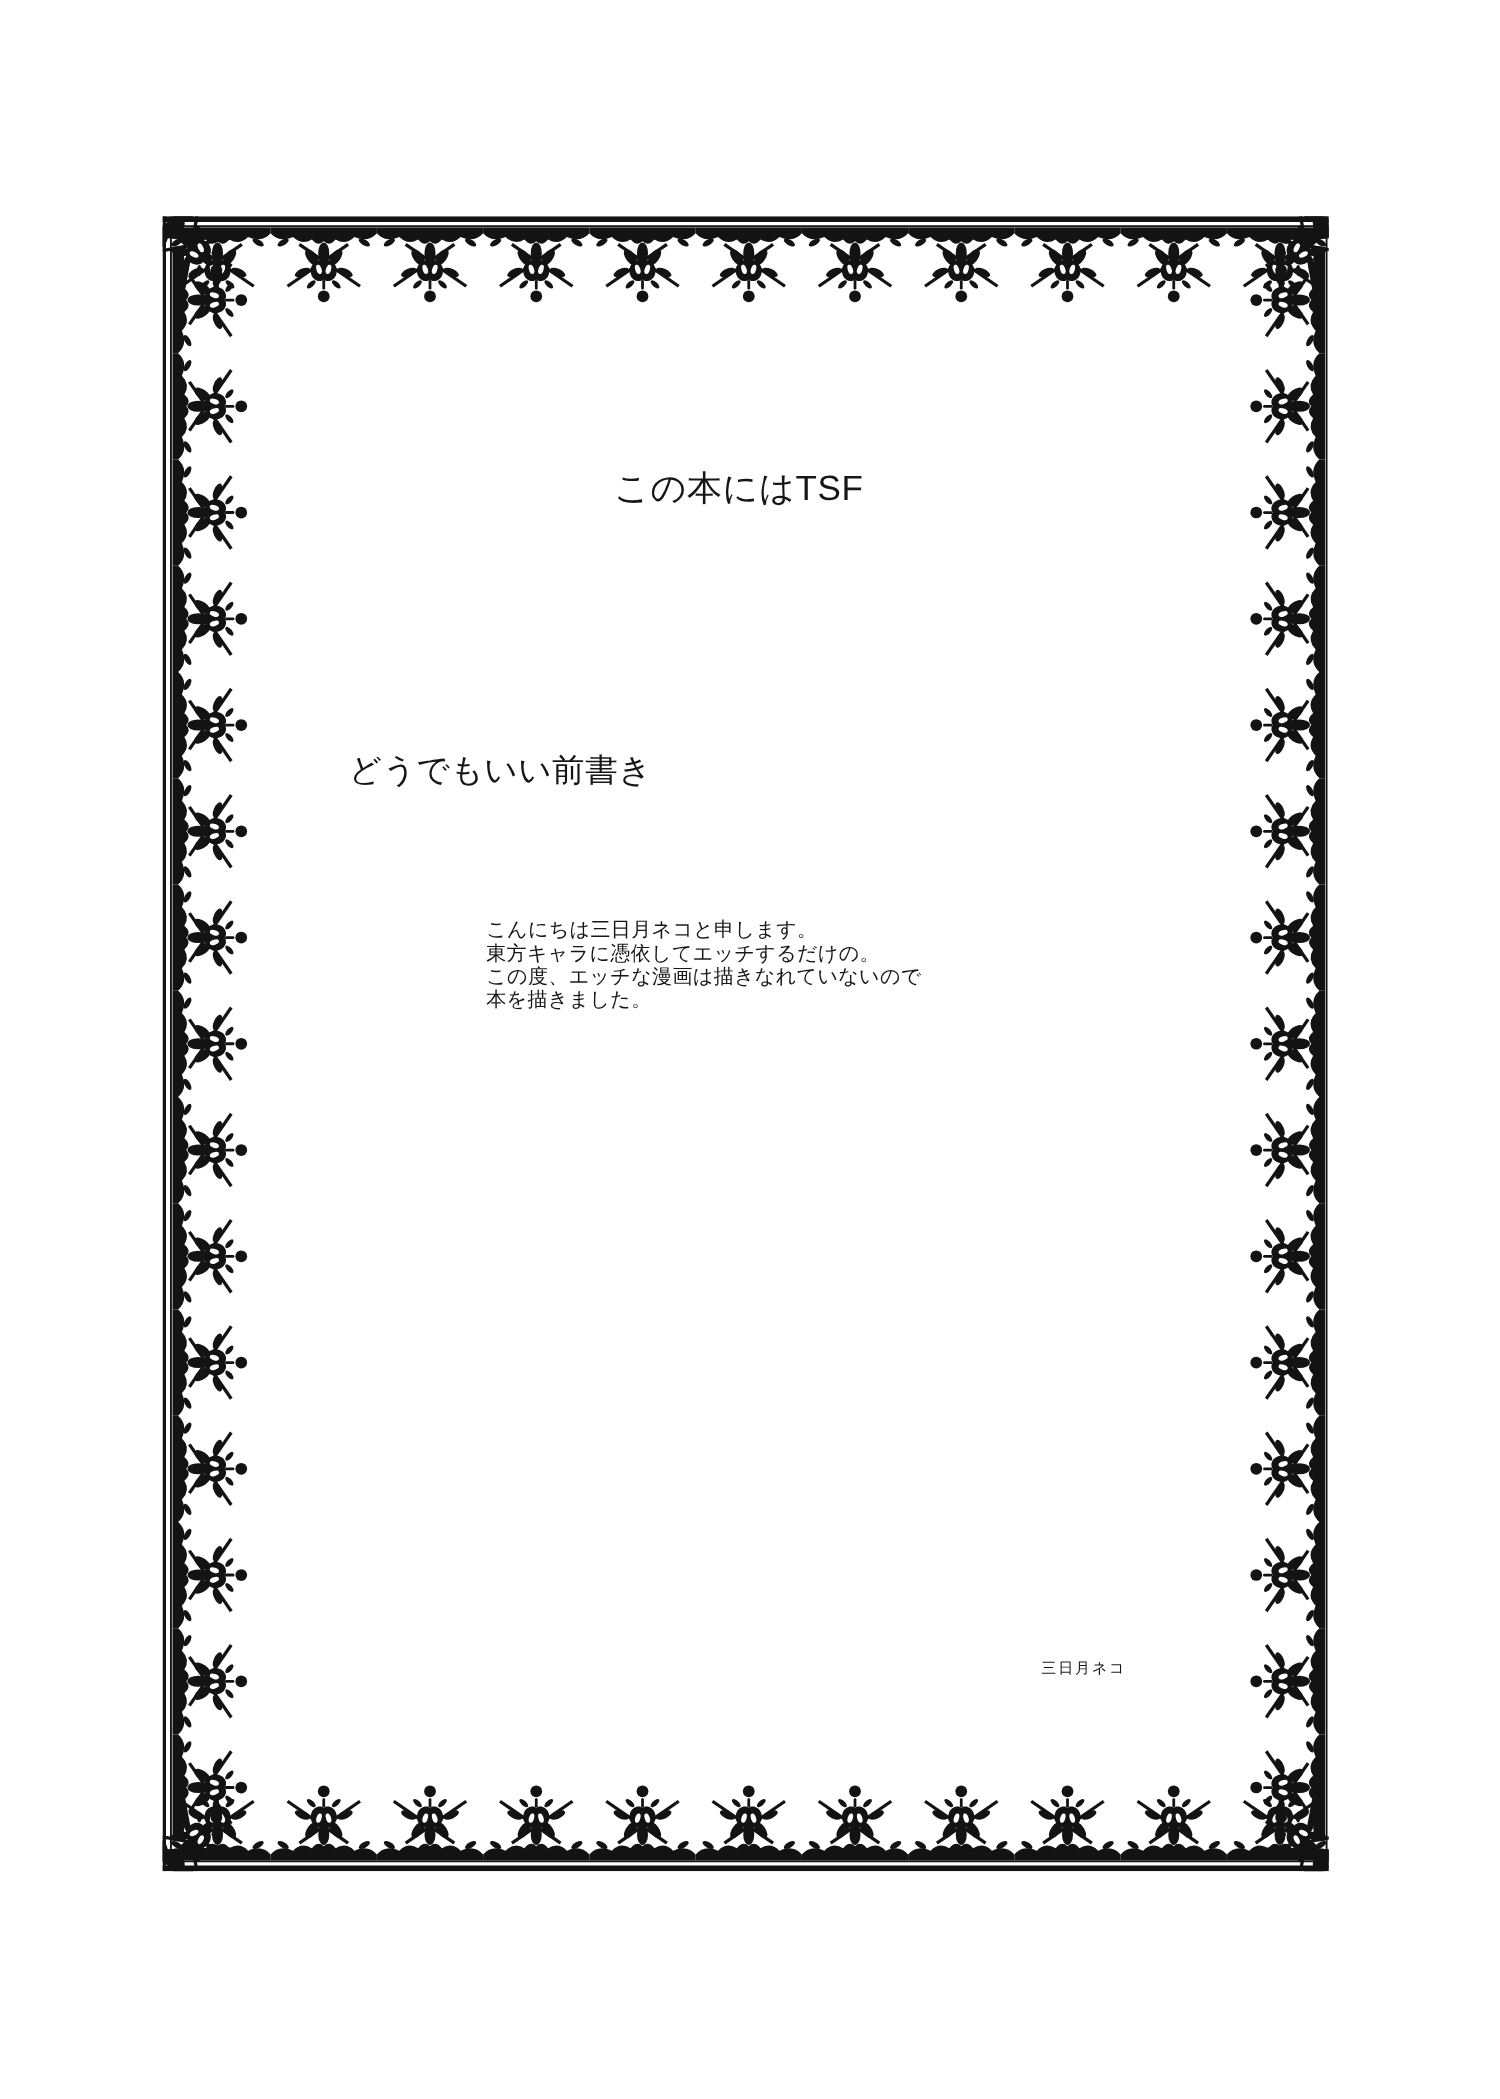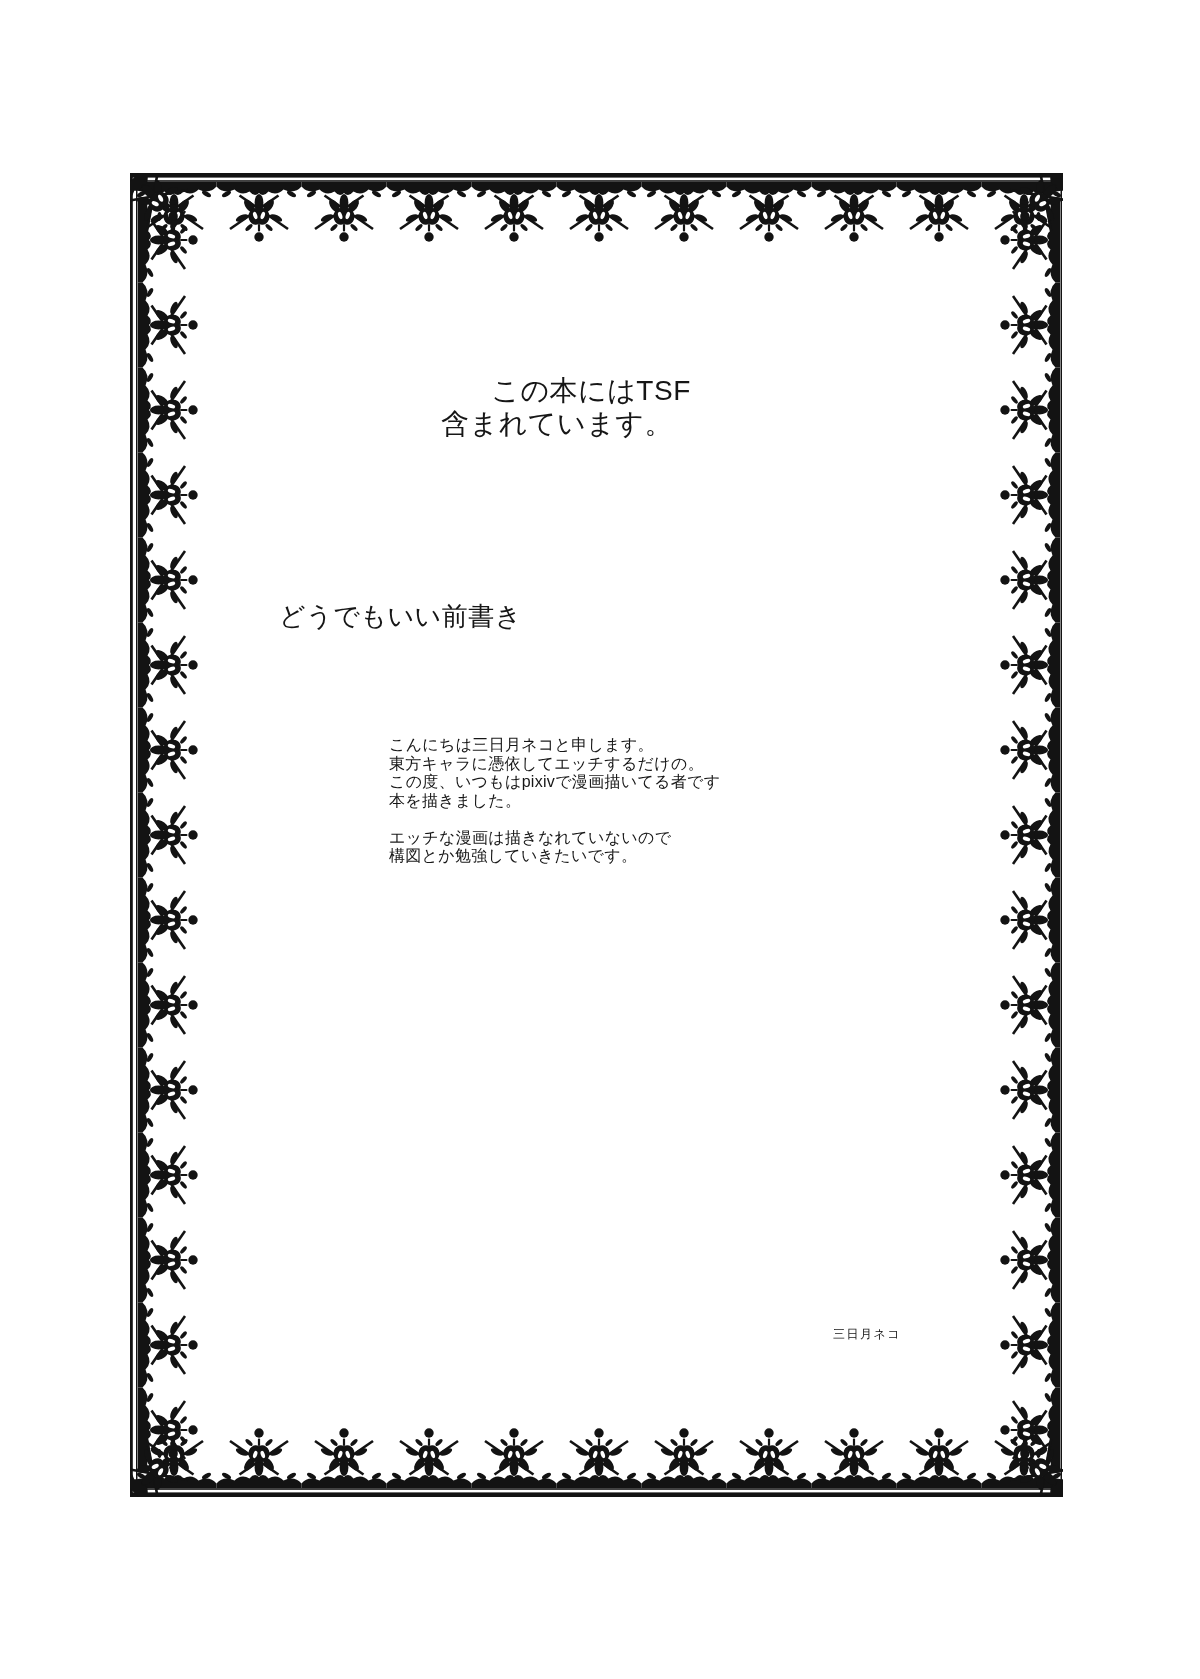"含まれています。" div.l3 { html: <div>含まれています。</div> -> none }
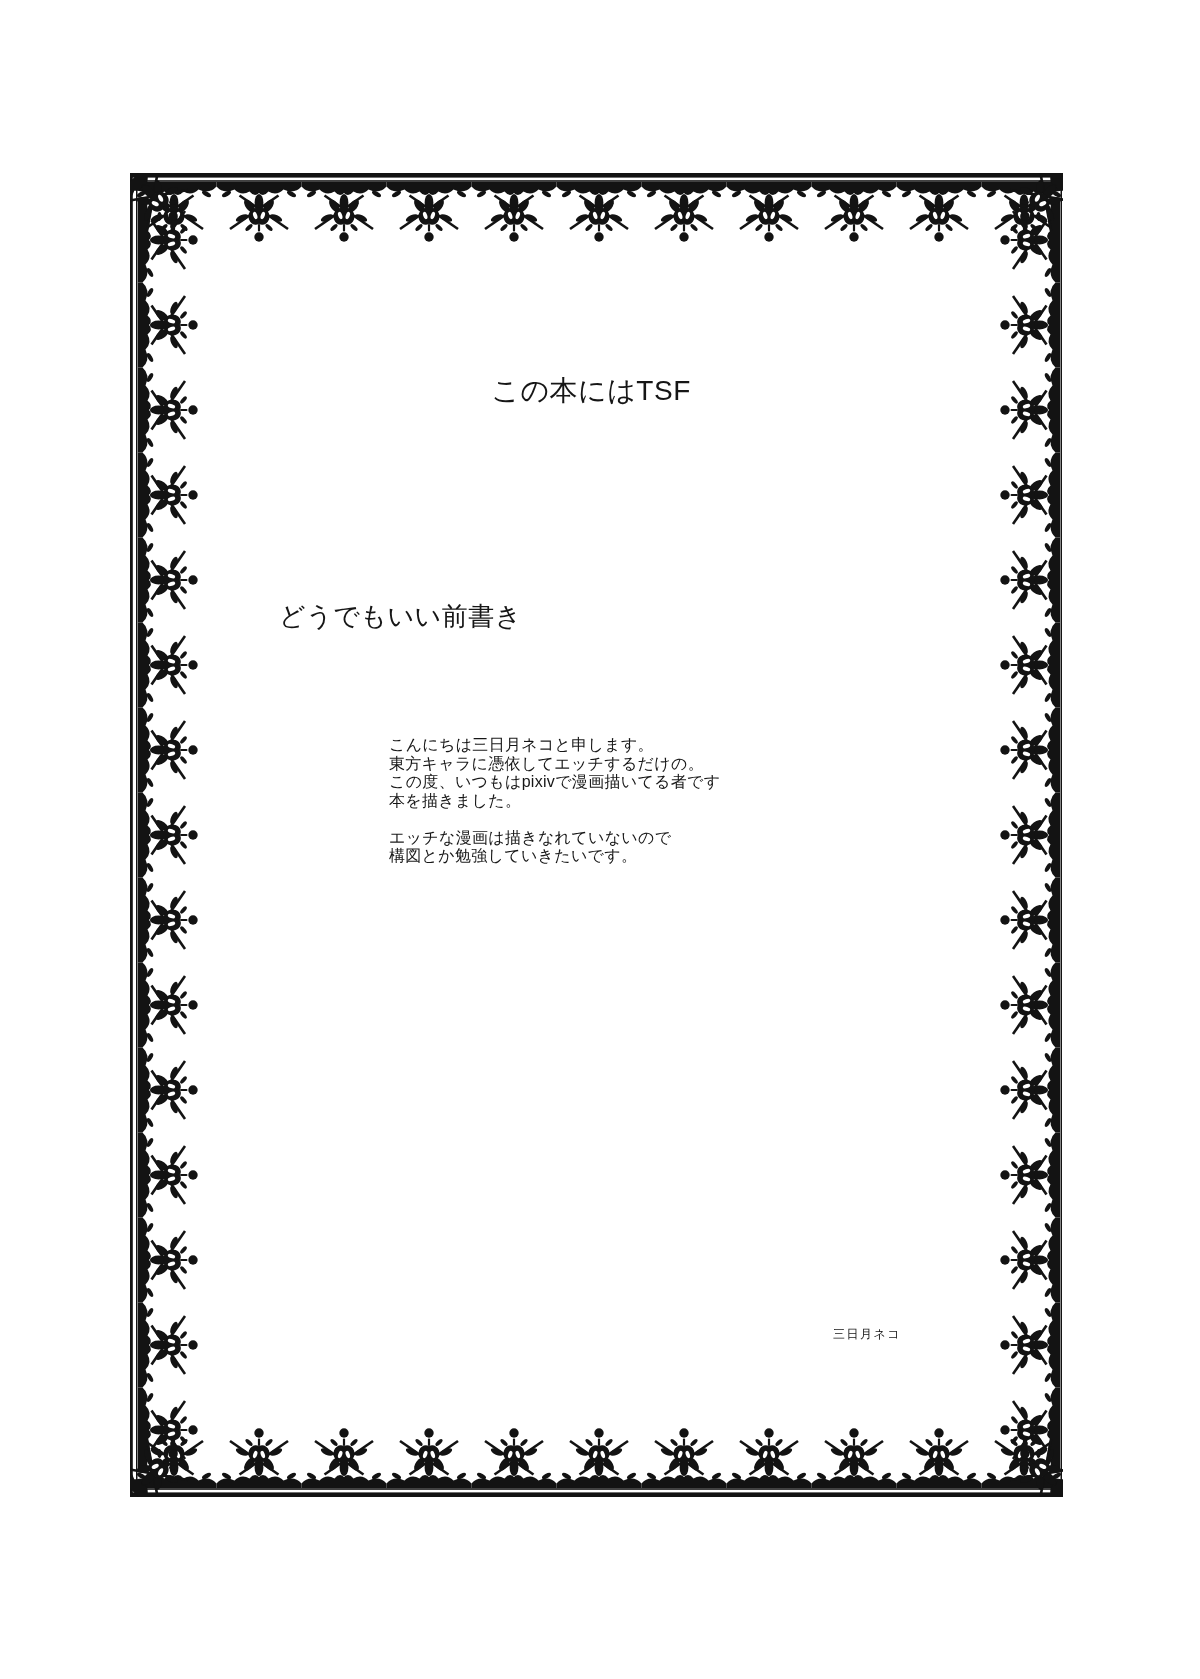"この度、いつもはpixivで漫画描いてる者です" div { text: いつもはpixivで漫画描いてる者です -> エッチな漫画は描きなれていないので }
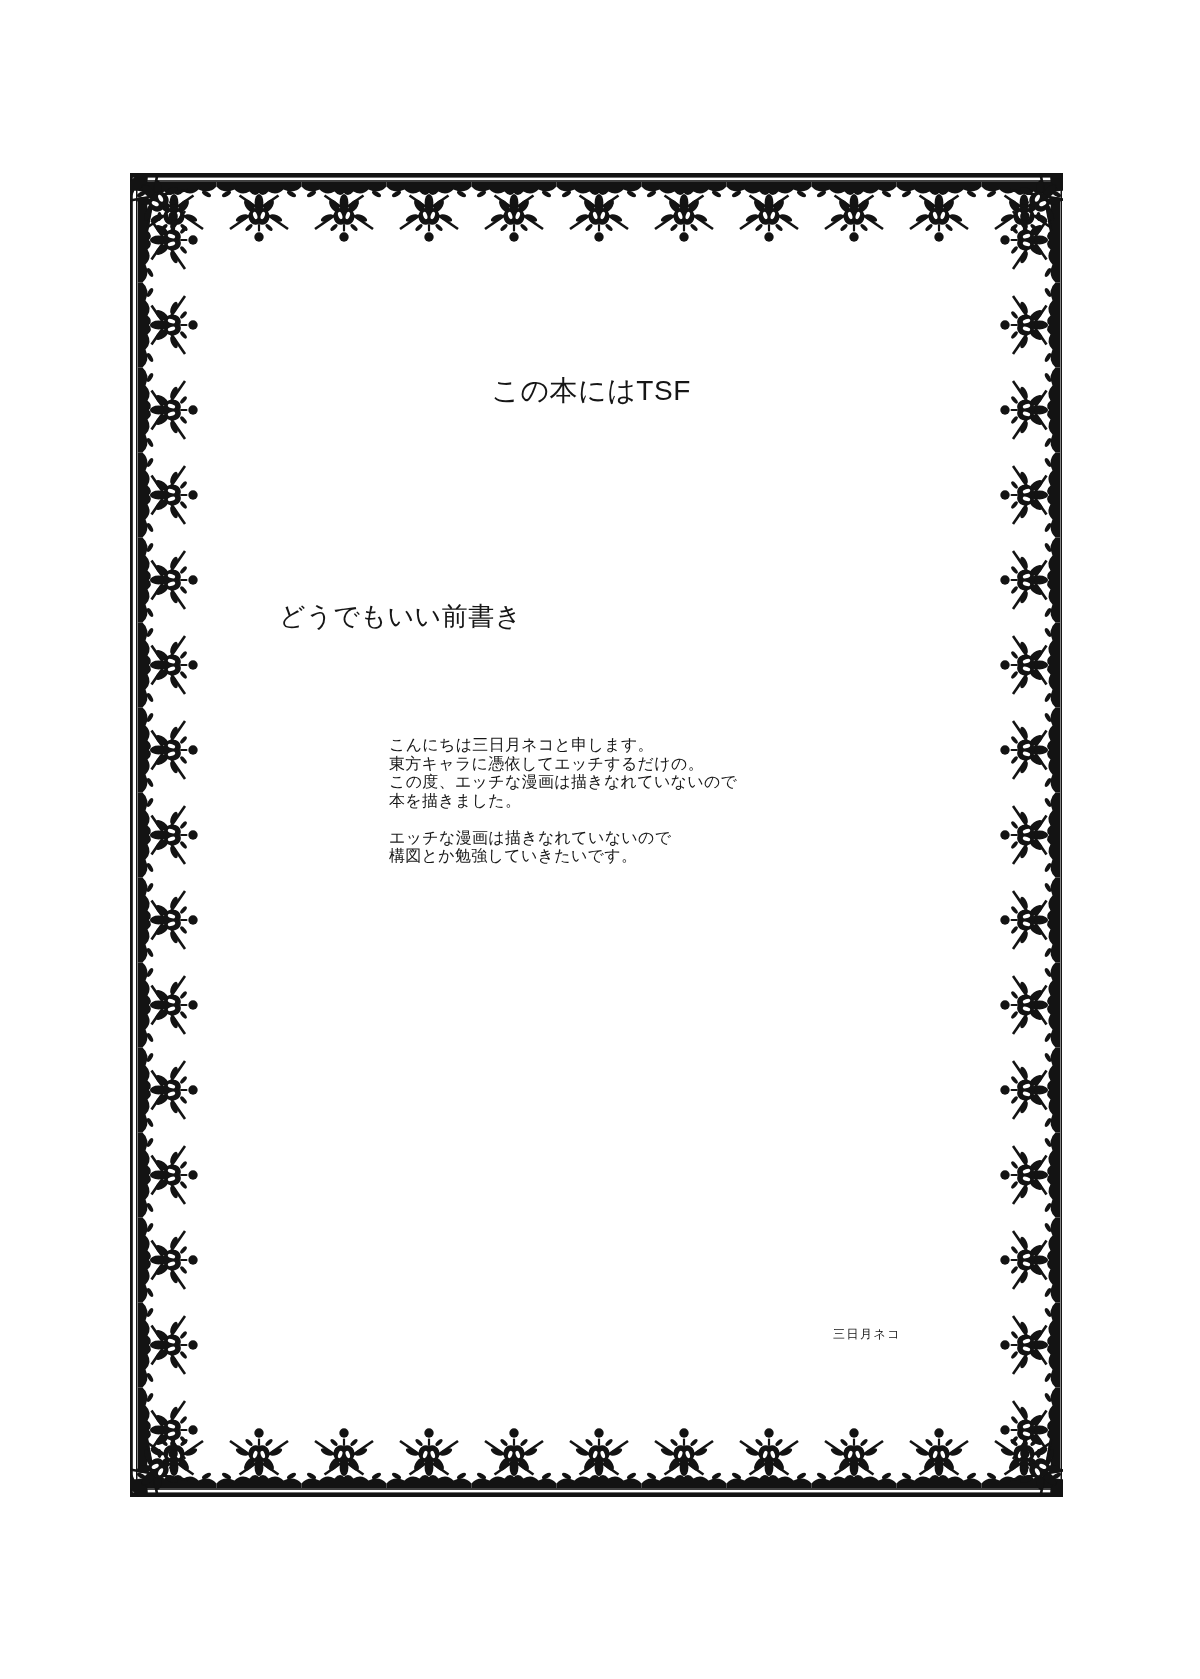"エッチな漫画は描きなれていないので" div.p2 { html: <div> <div>エッチな漫画は描きなれていないので</div> <div>構図とか勉強していきたいです。</div> </div> -> none }
